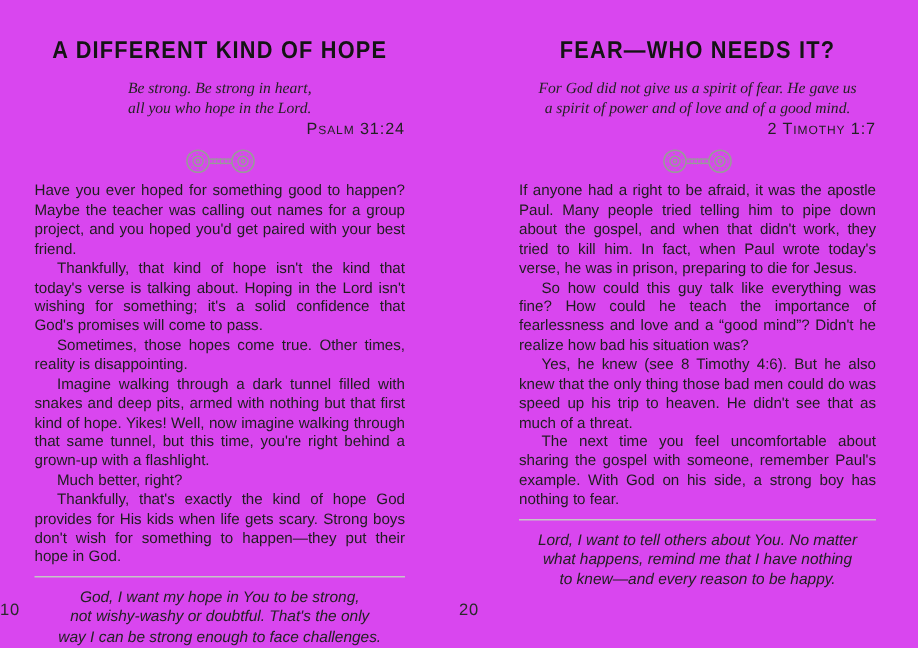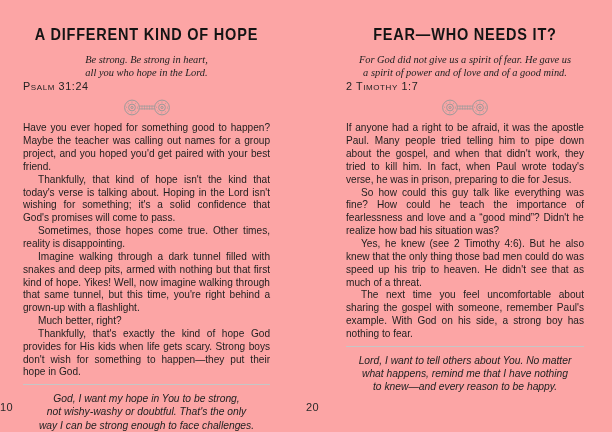"A DIFFERENT KIND OF HOPE" .spread { background: #fca5a5 -> #d946ef }
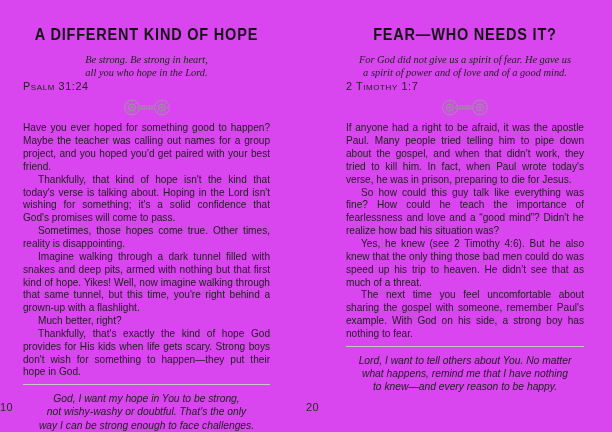"Psalm 31:24" .reference { text-align: left -> right }
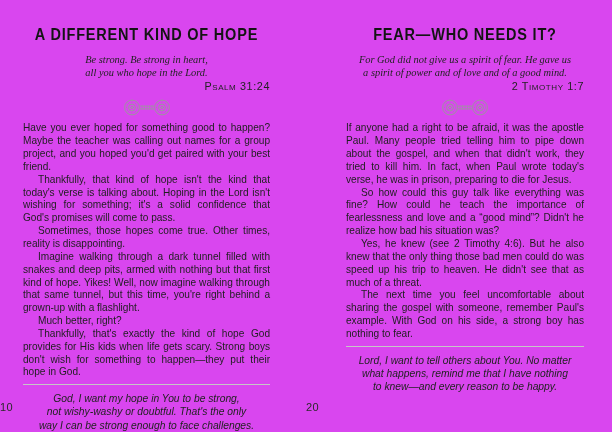"Yes, he knew (see 2" p { text: 2 -> 8 }
